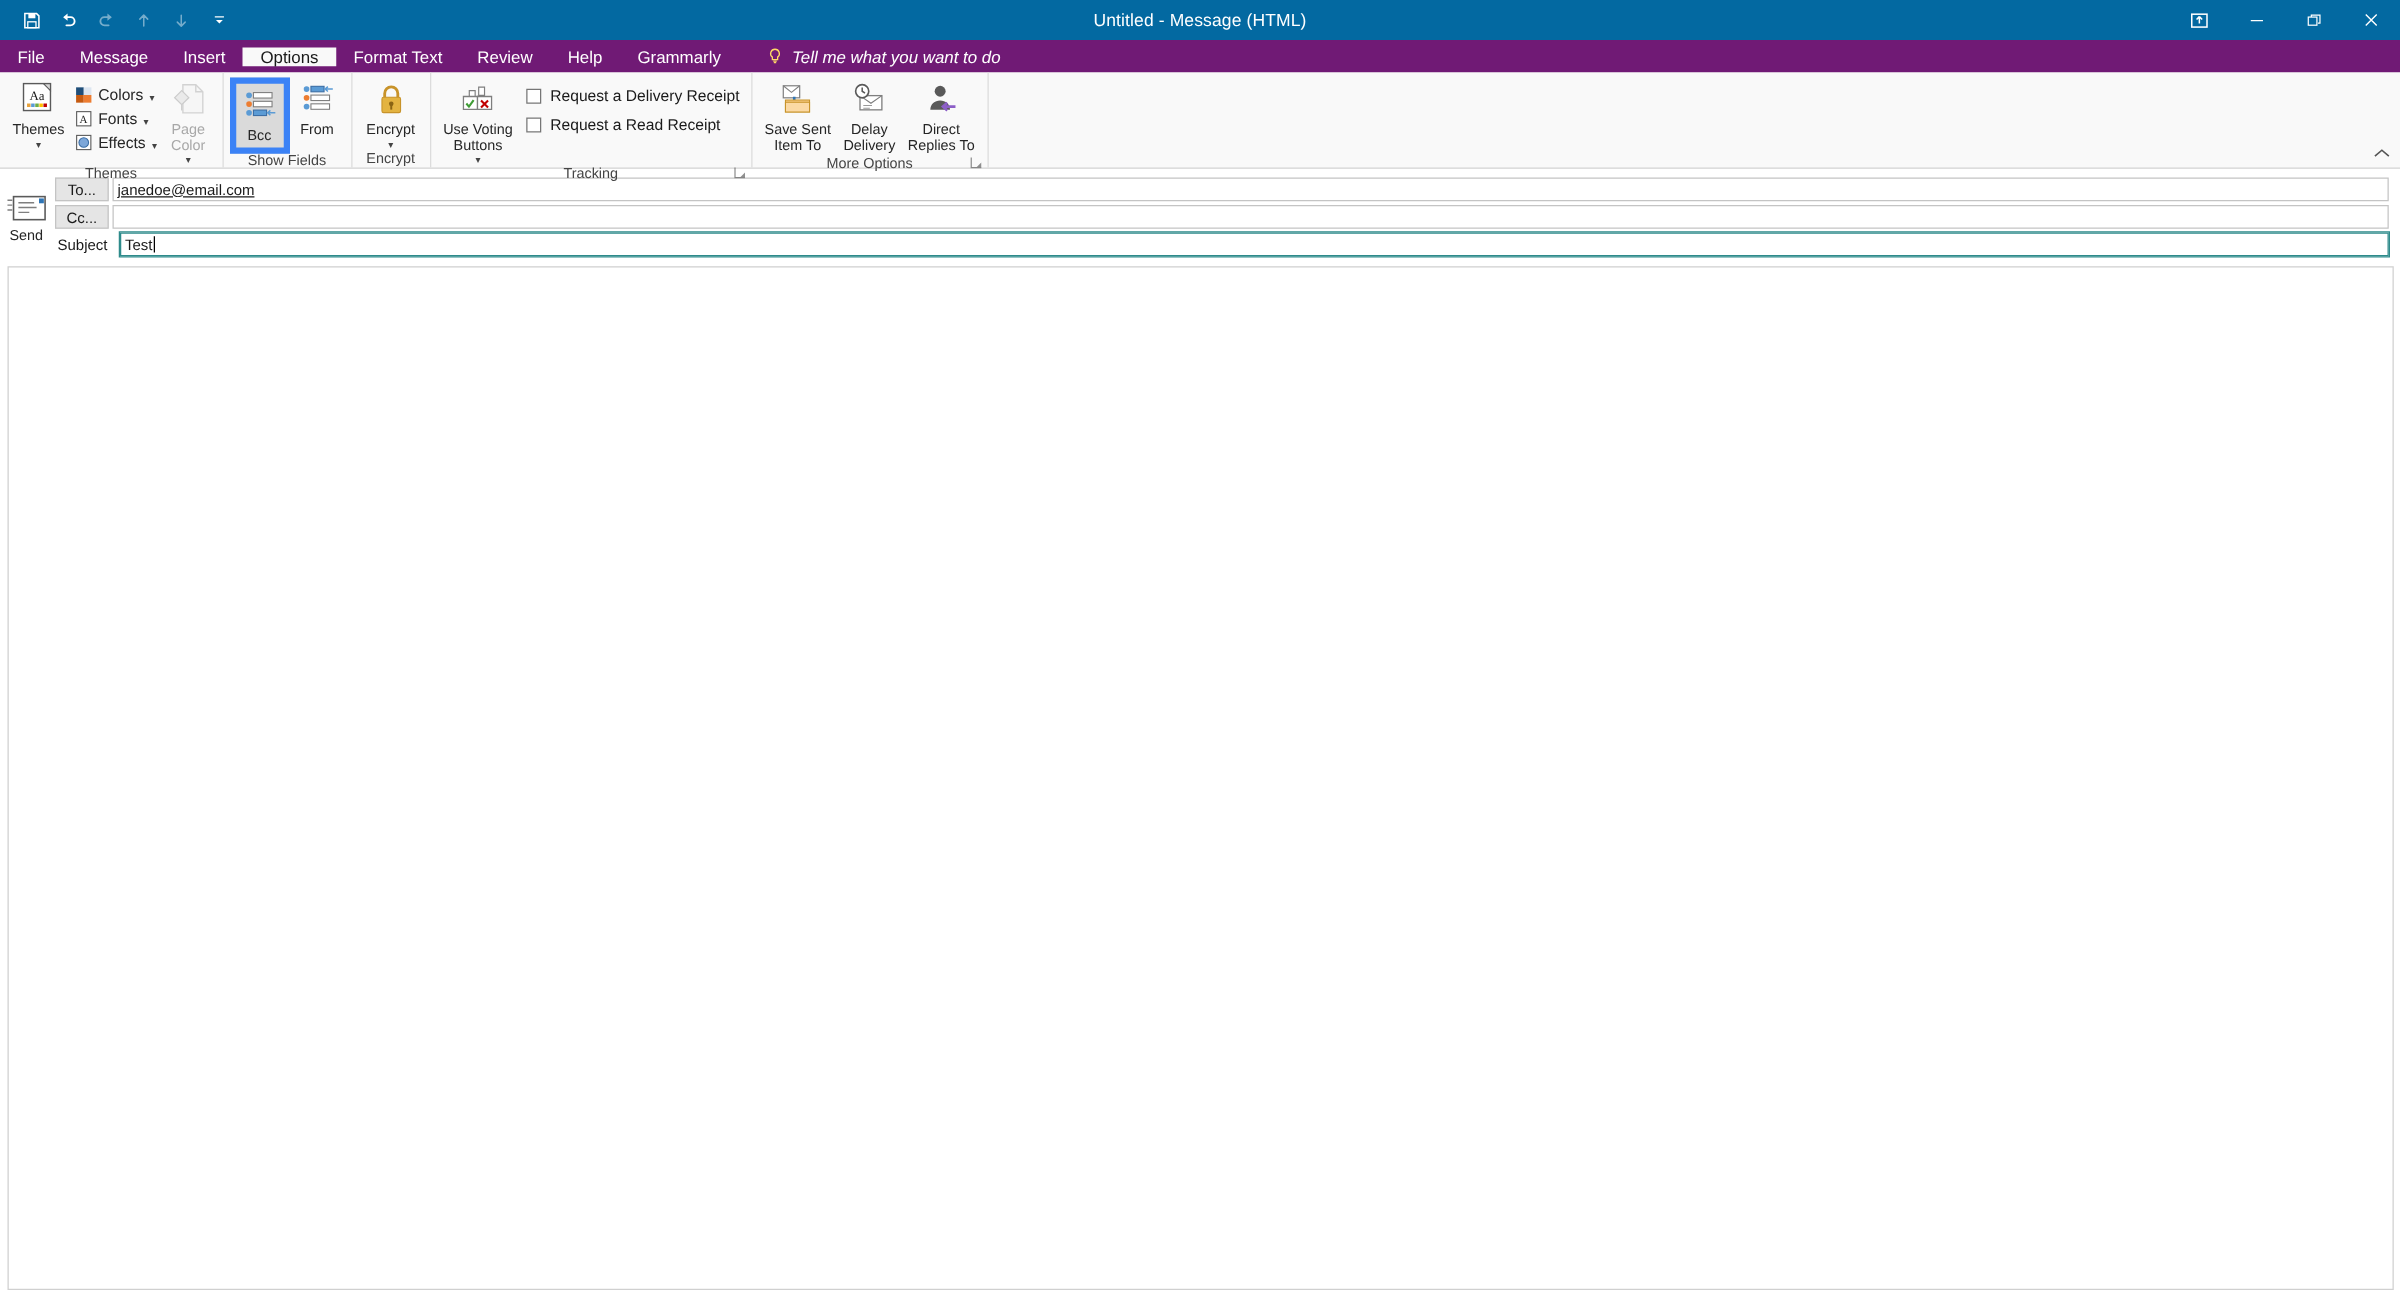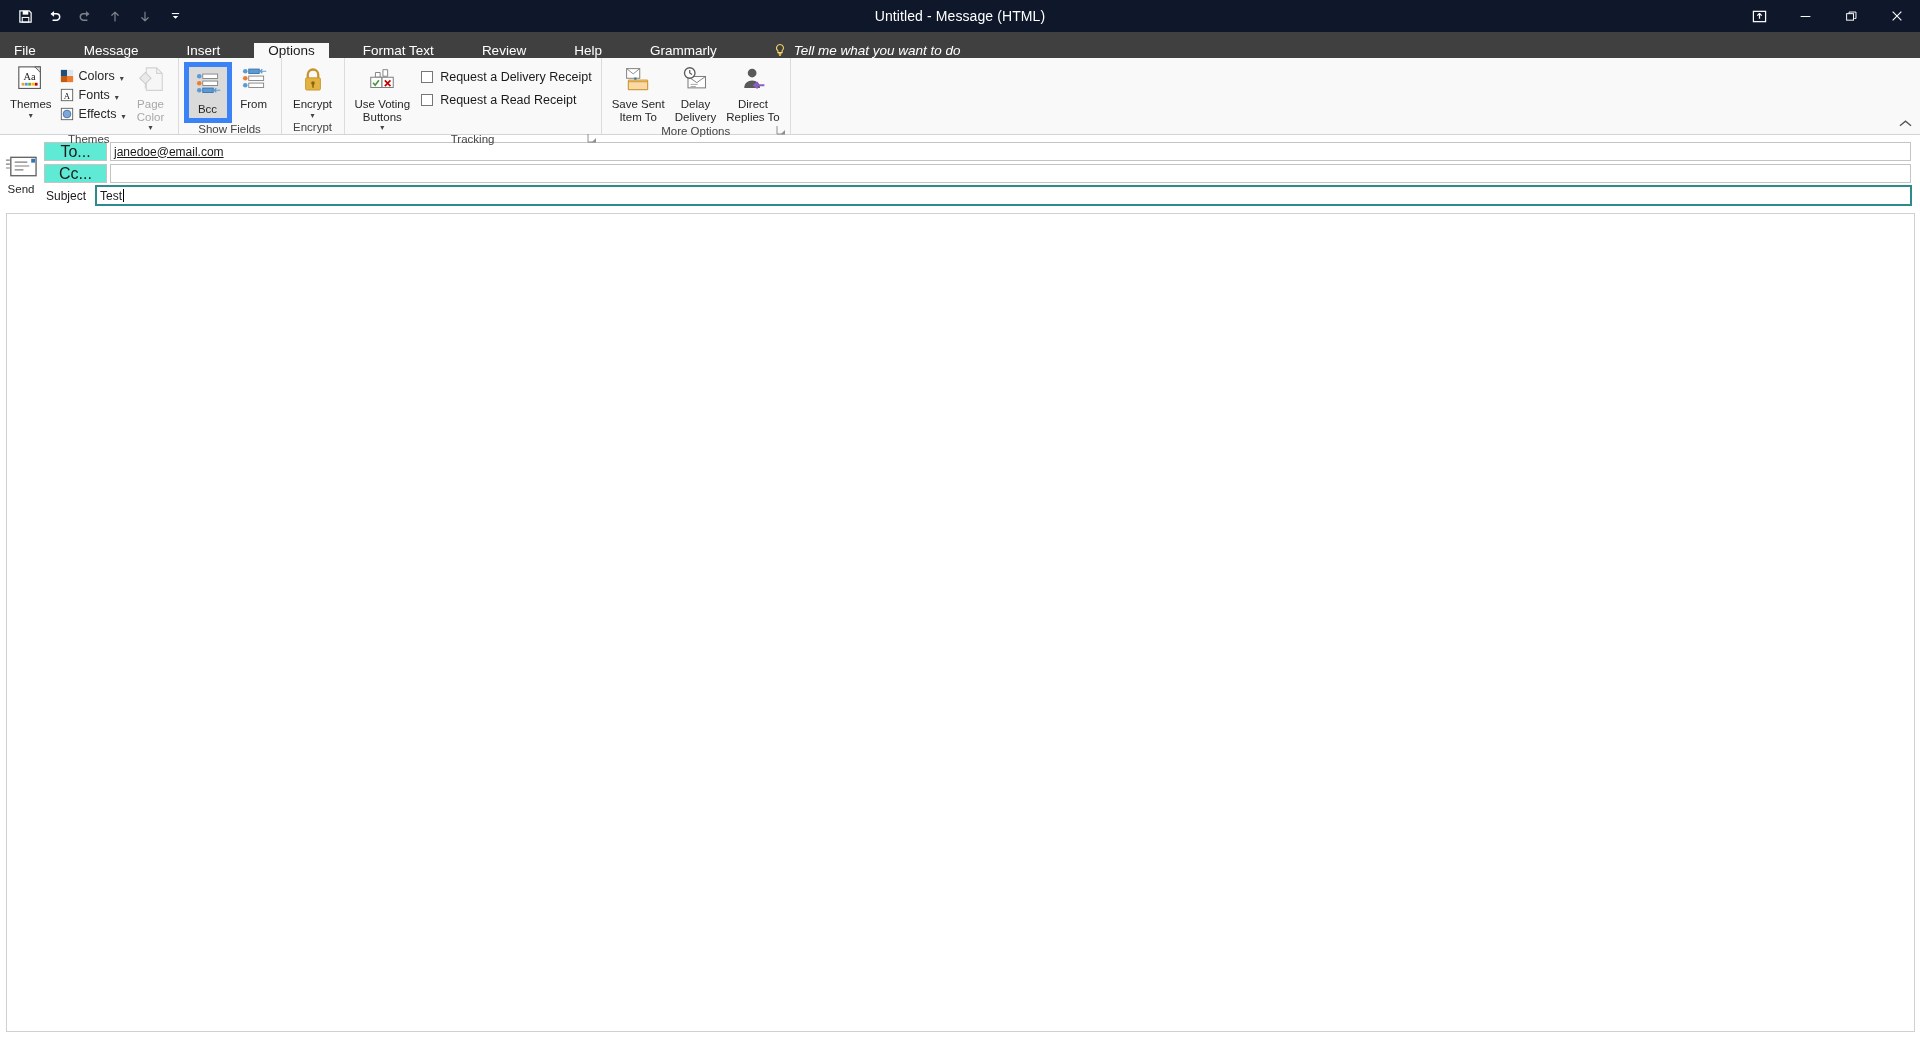"Untitled - Message (HTML)" .titlebar { background: #0f172a -> #0369a1 }
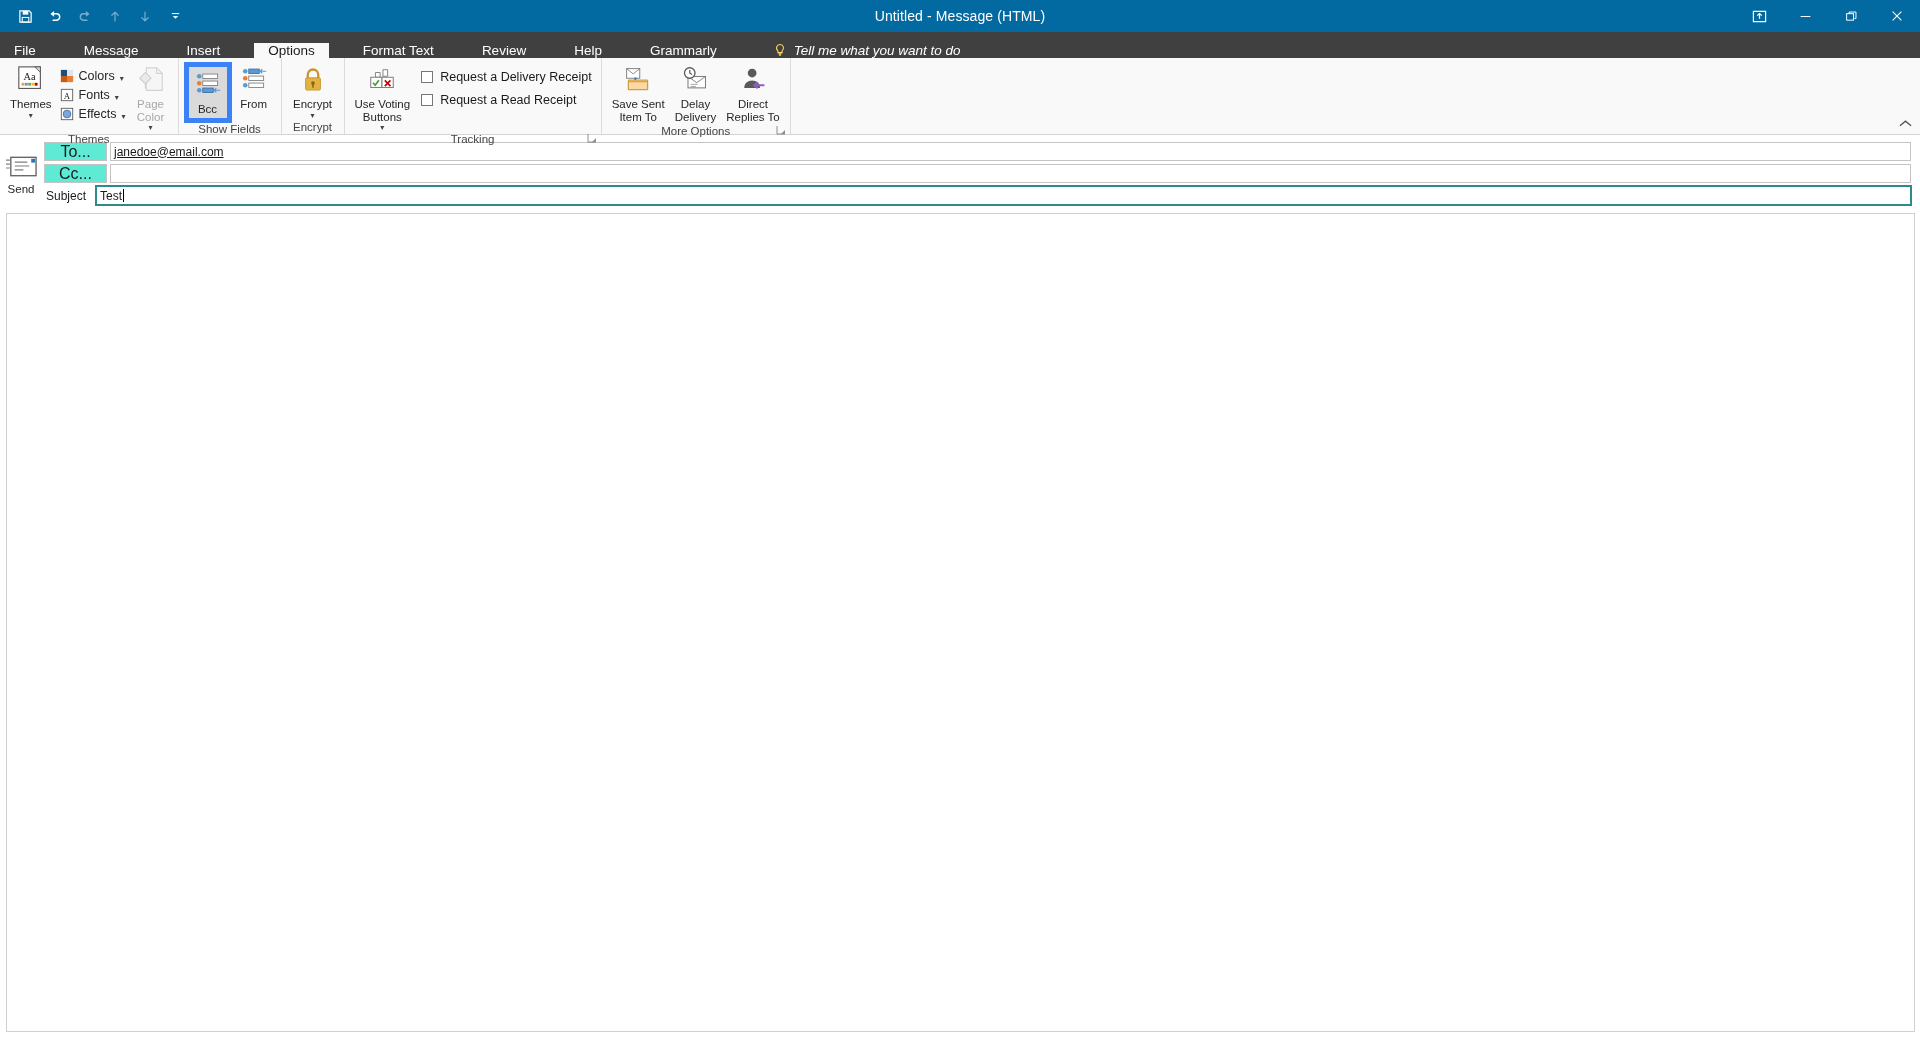"File" .tabbar { align-items: flex-end -> center; background: #404040 -> #701a75; gap: 20px -> none }
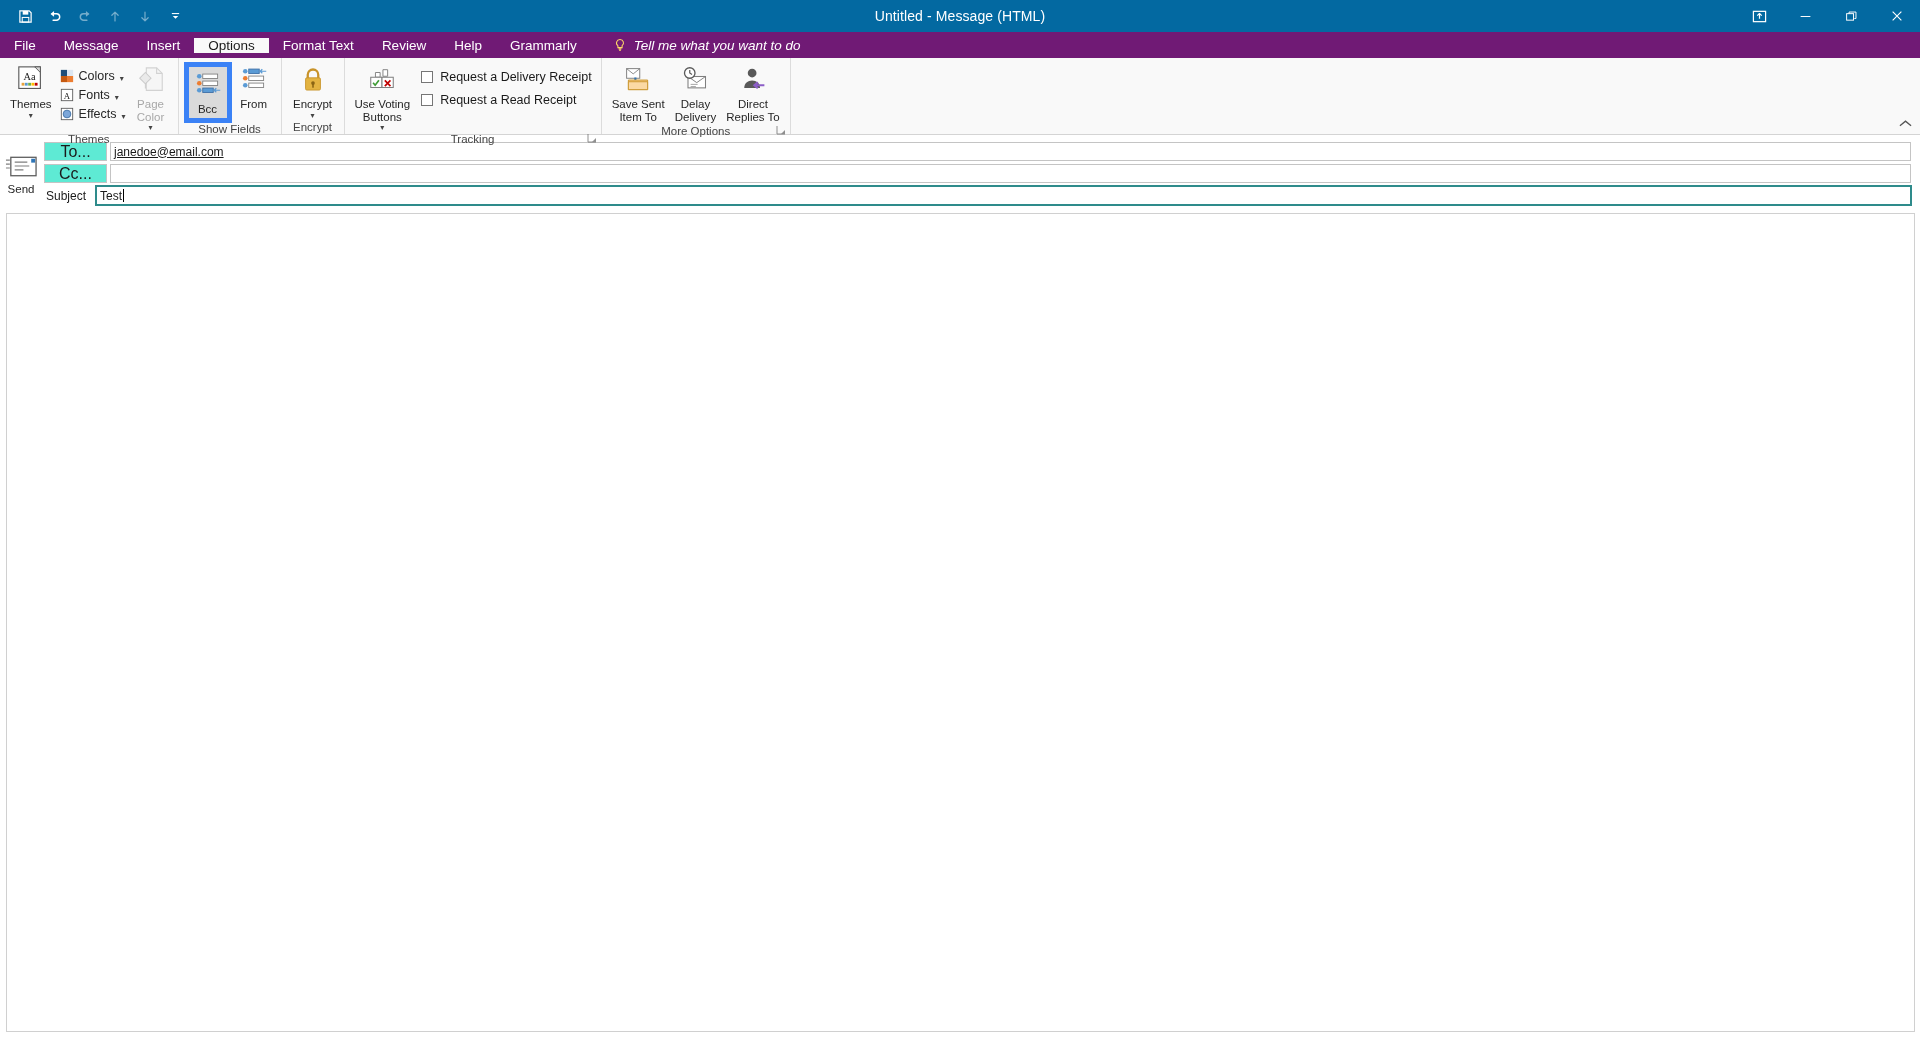"To..." .fbtn { background: #5eead4 -> #e5e5e5; font-size: 16px -> 12px; width: 63px -> 43px }
